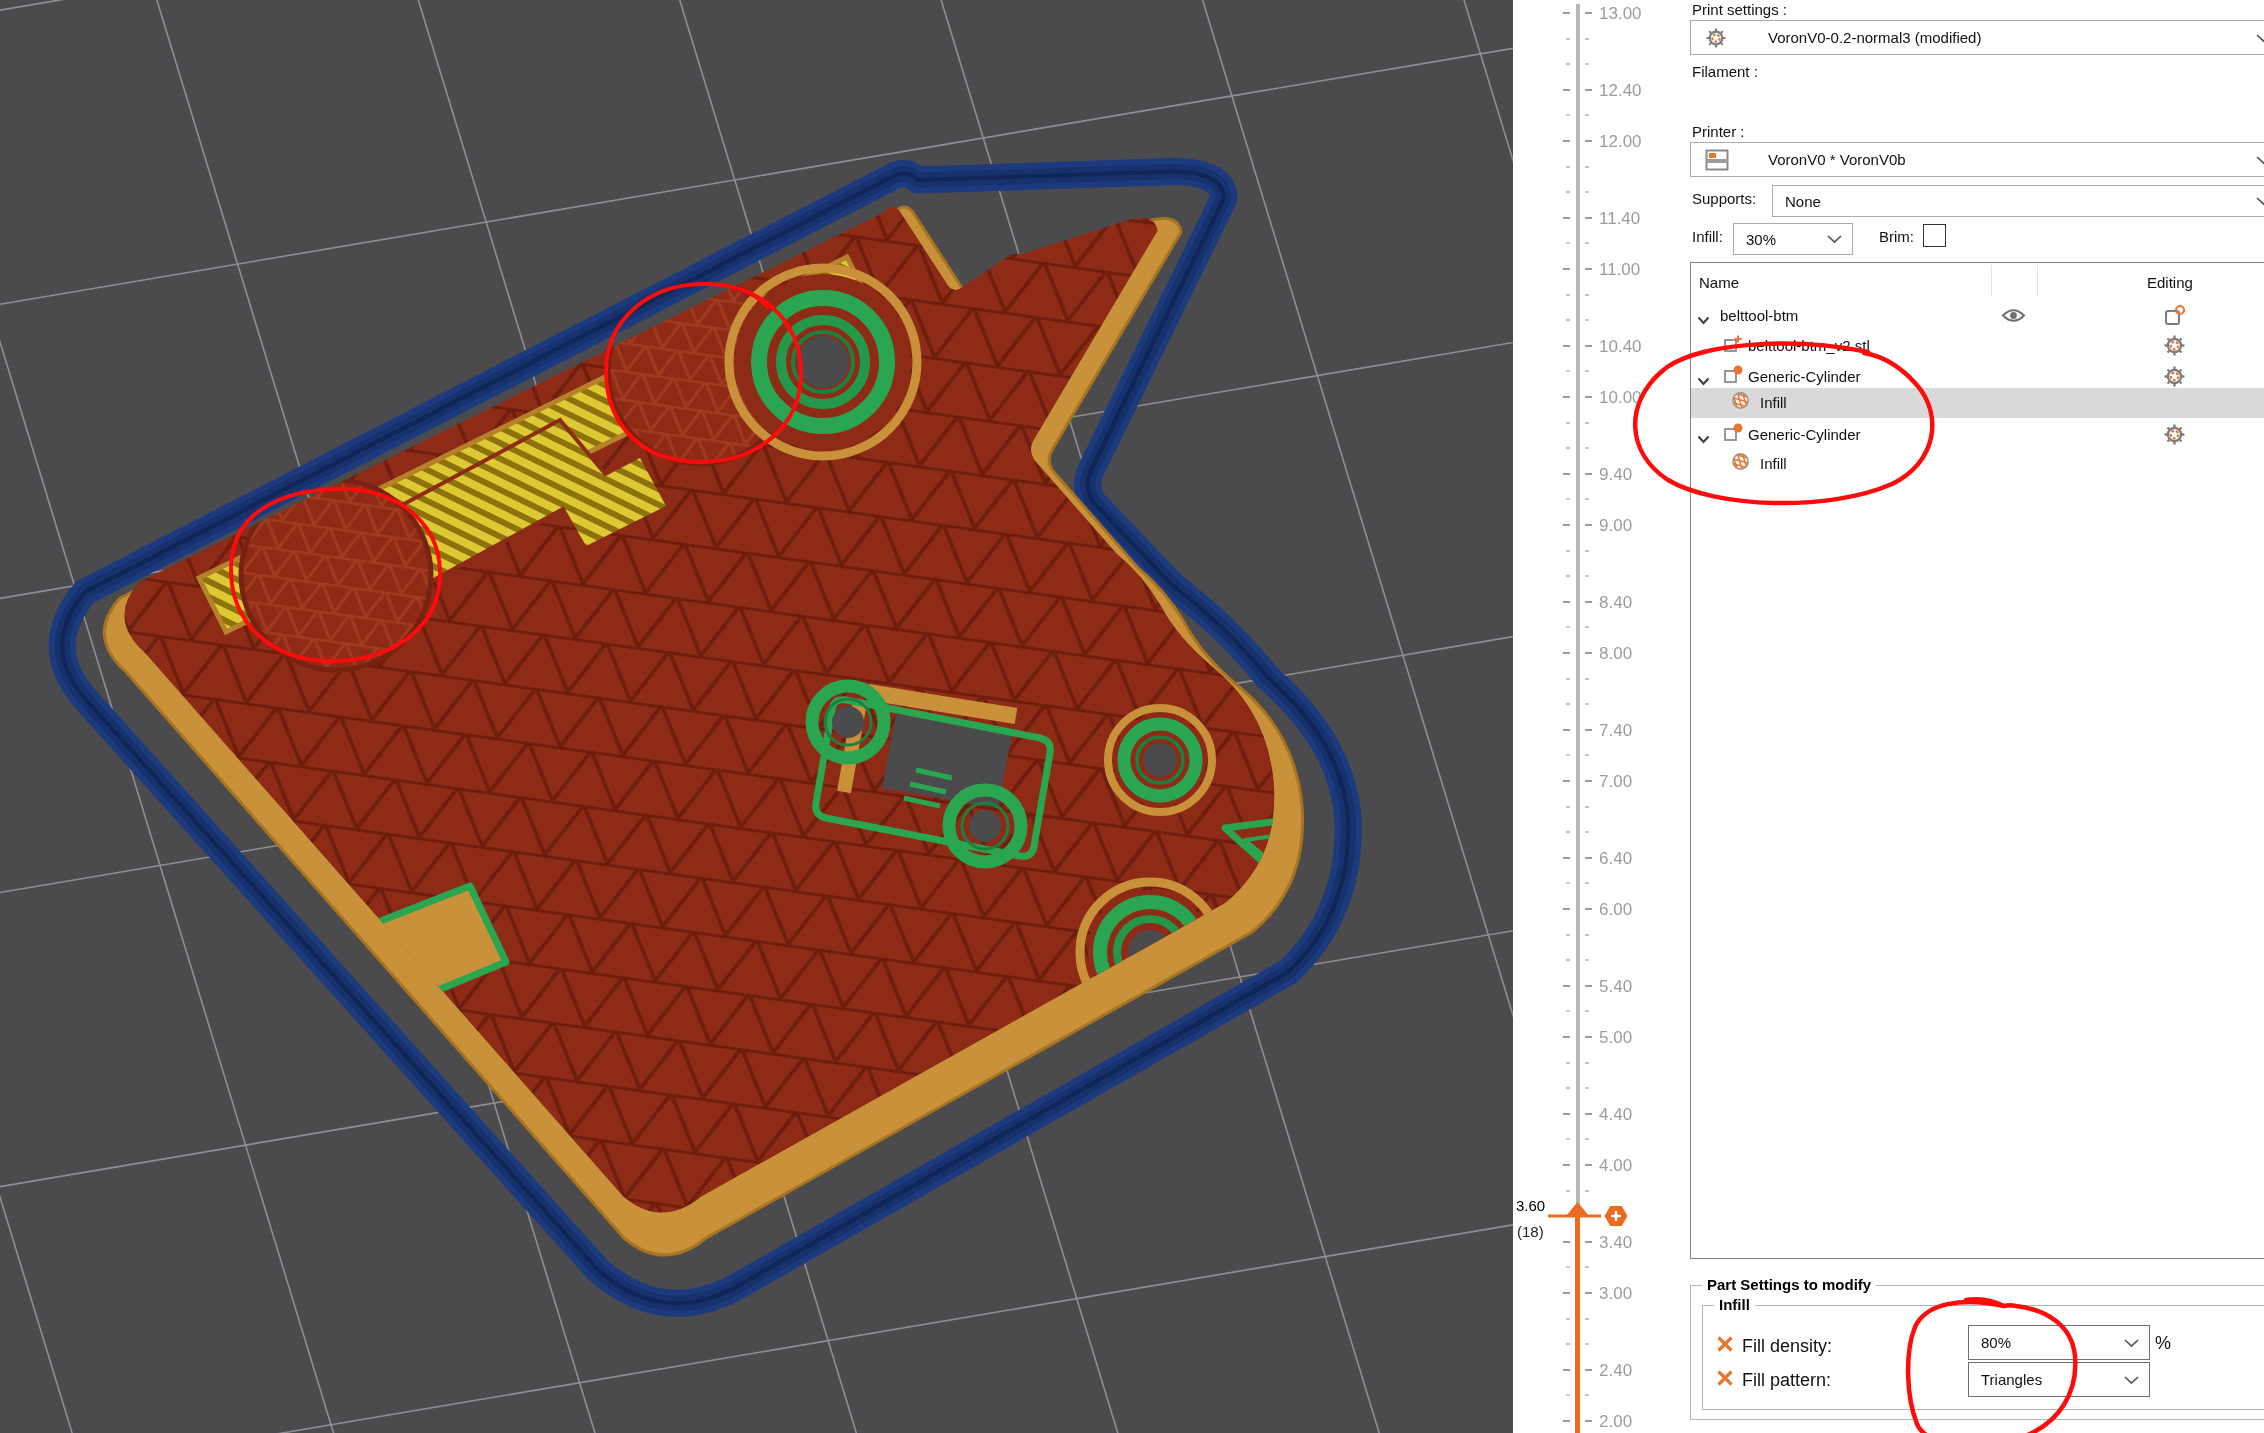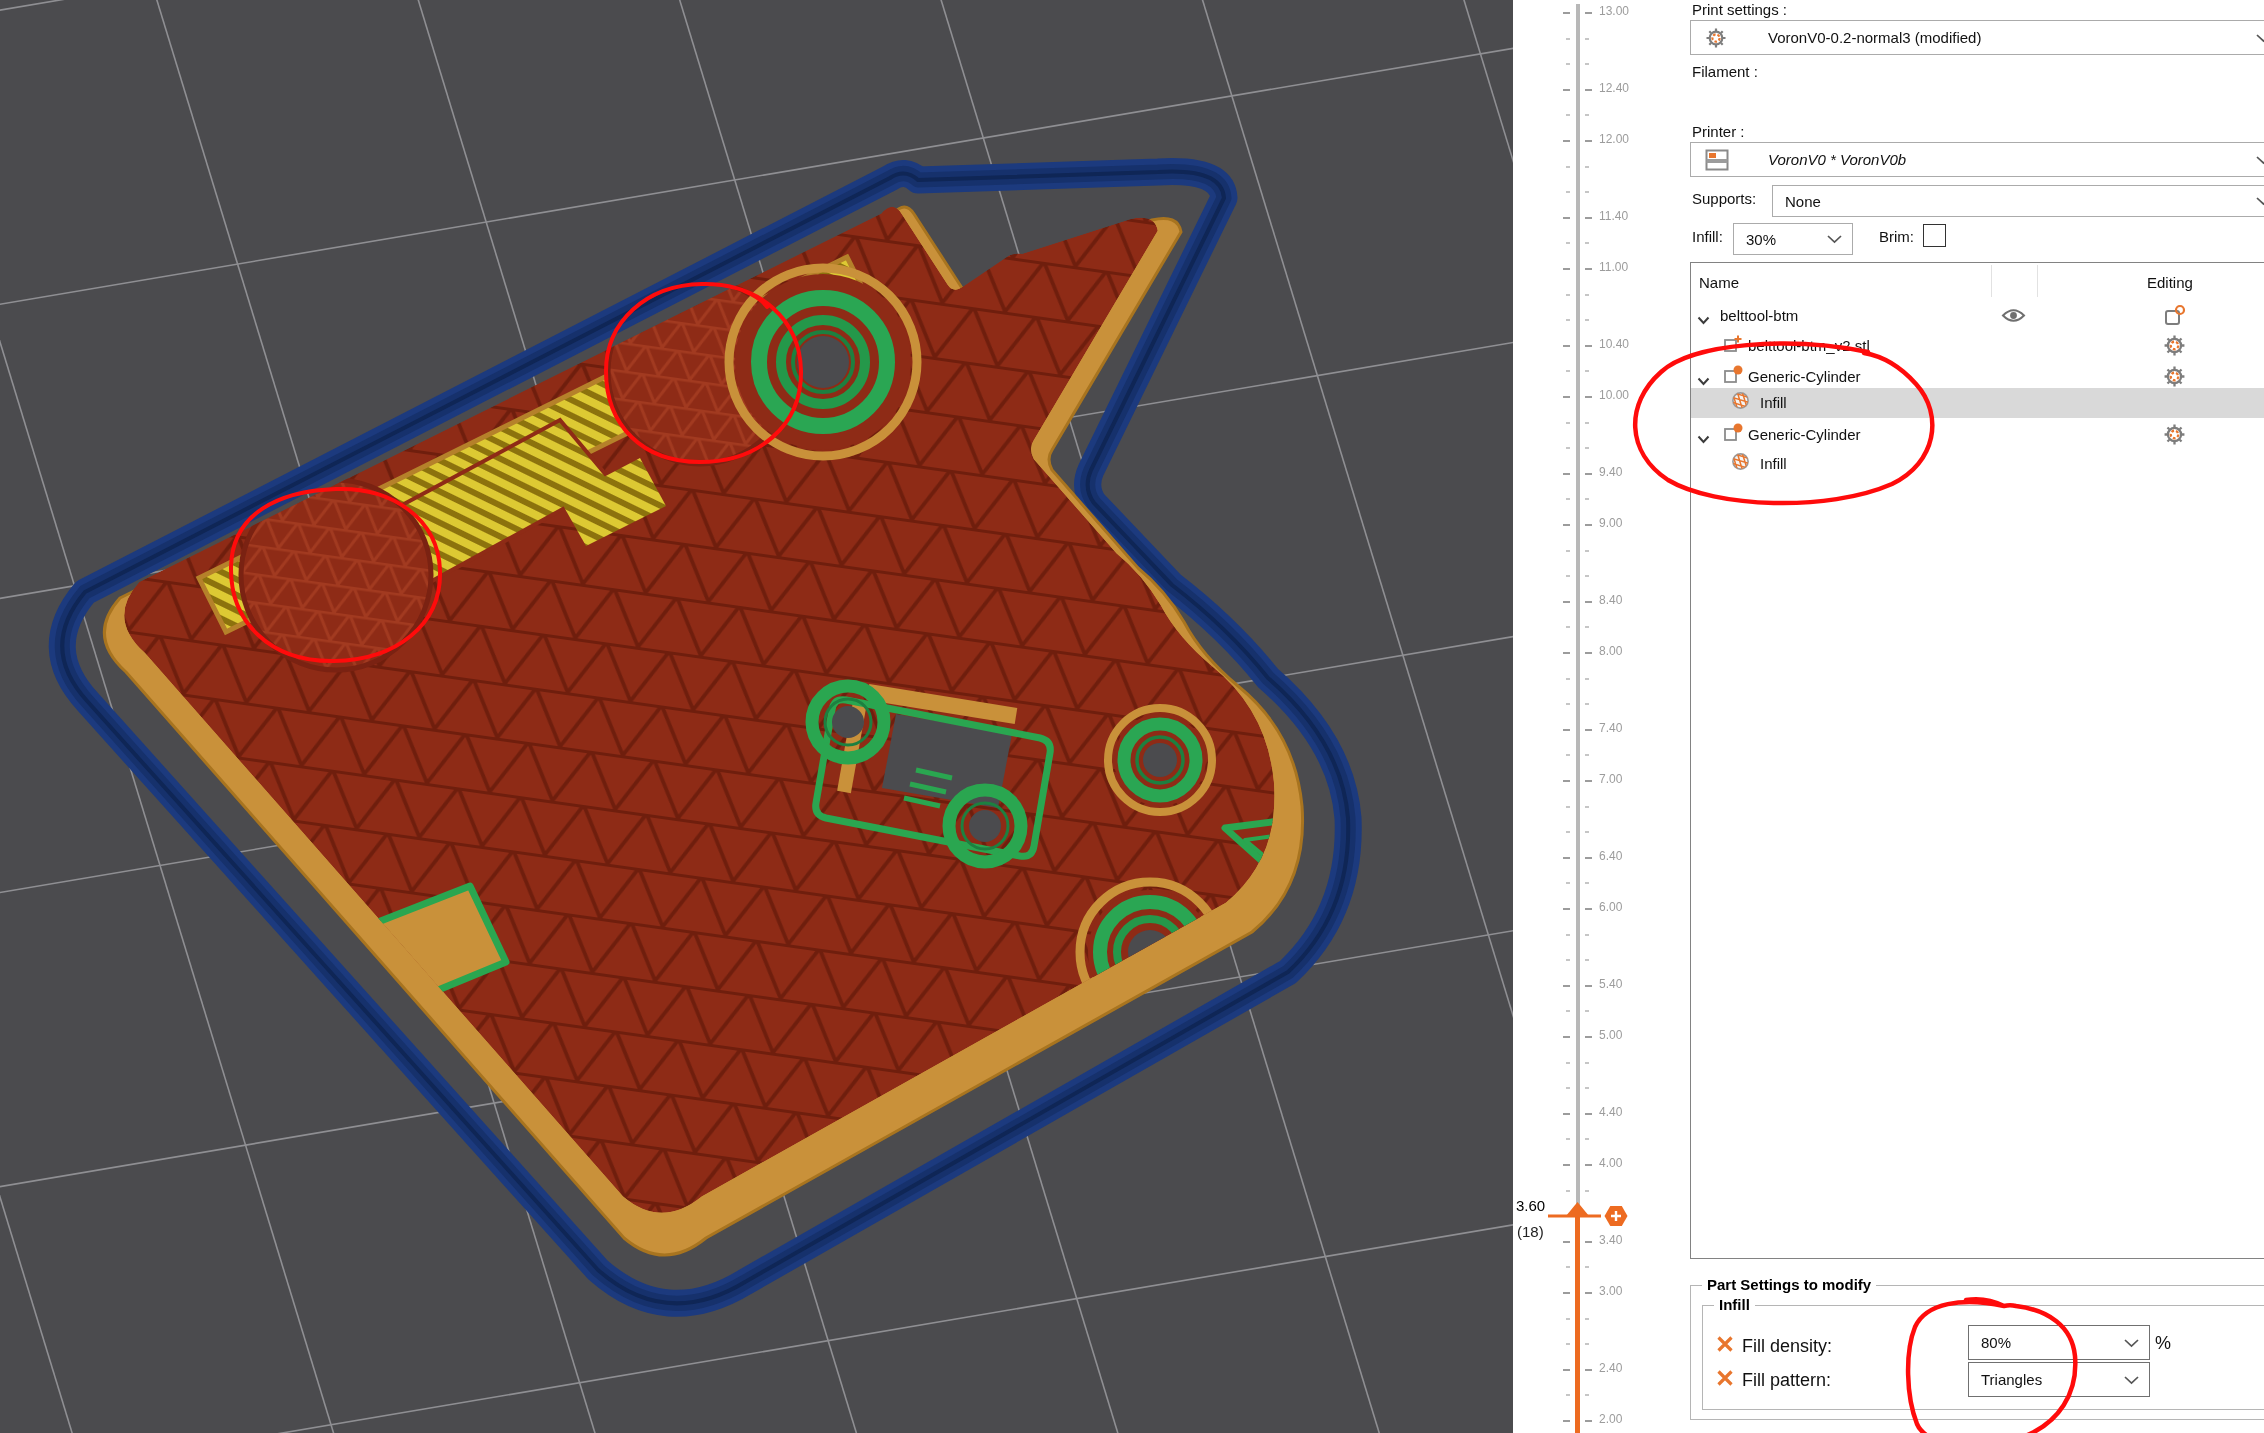"13.00" .ticklabel { font-size: 12px -> 17px }
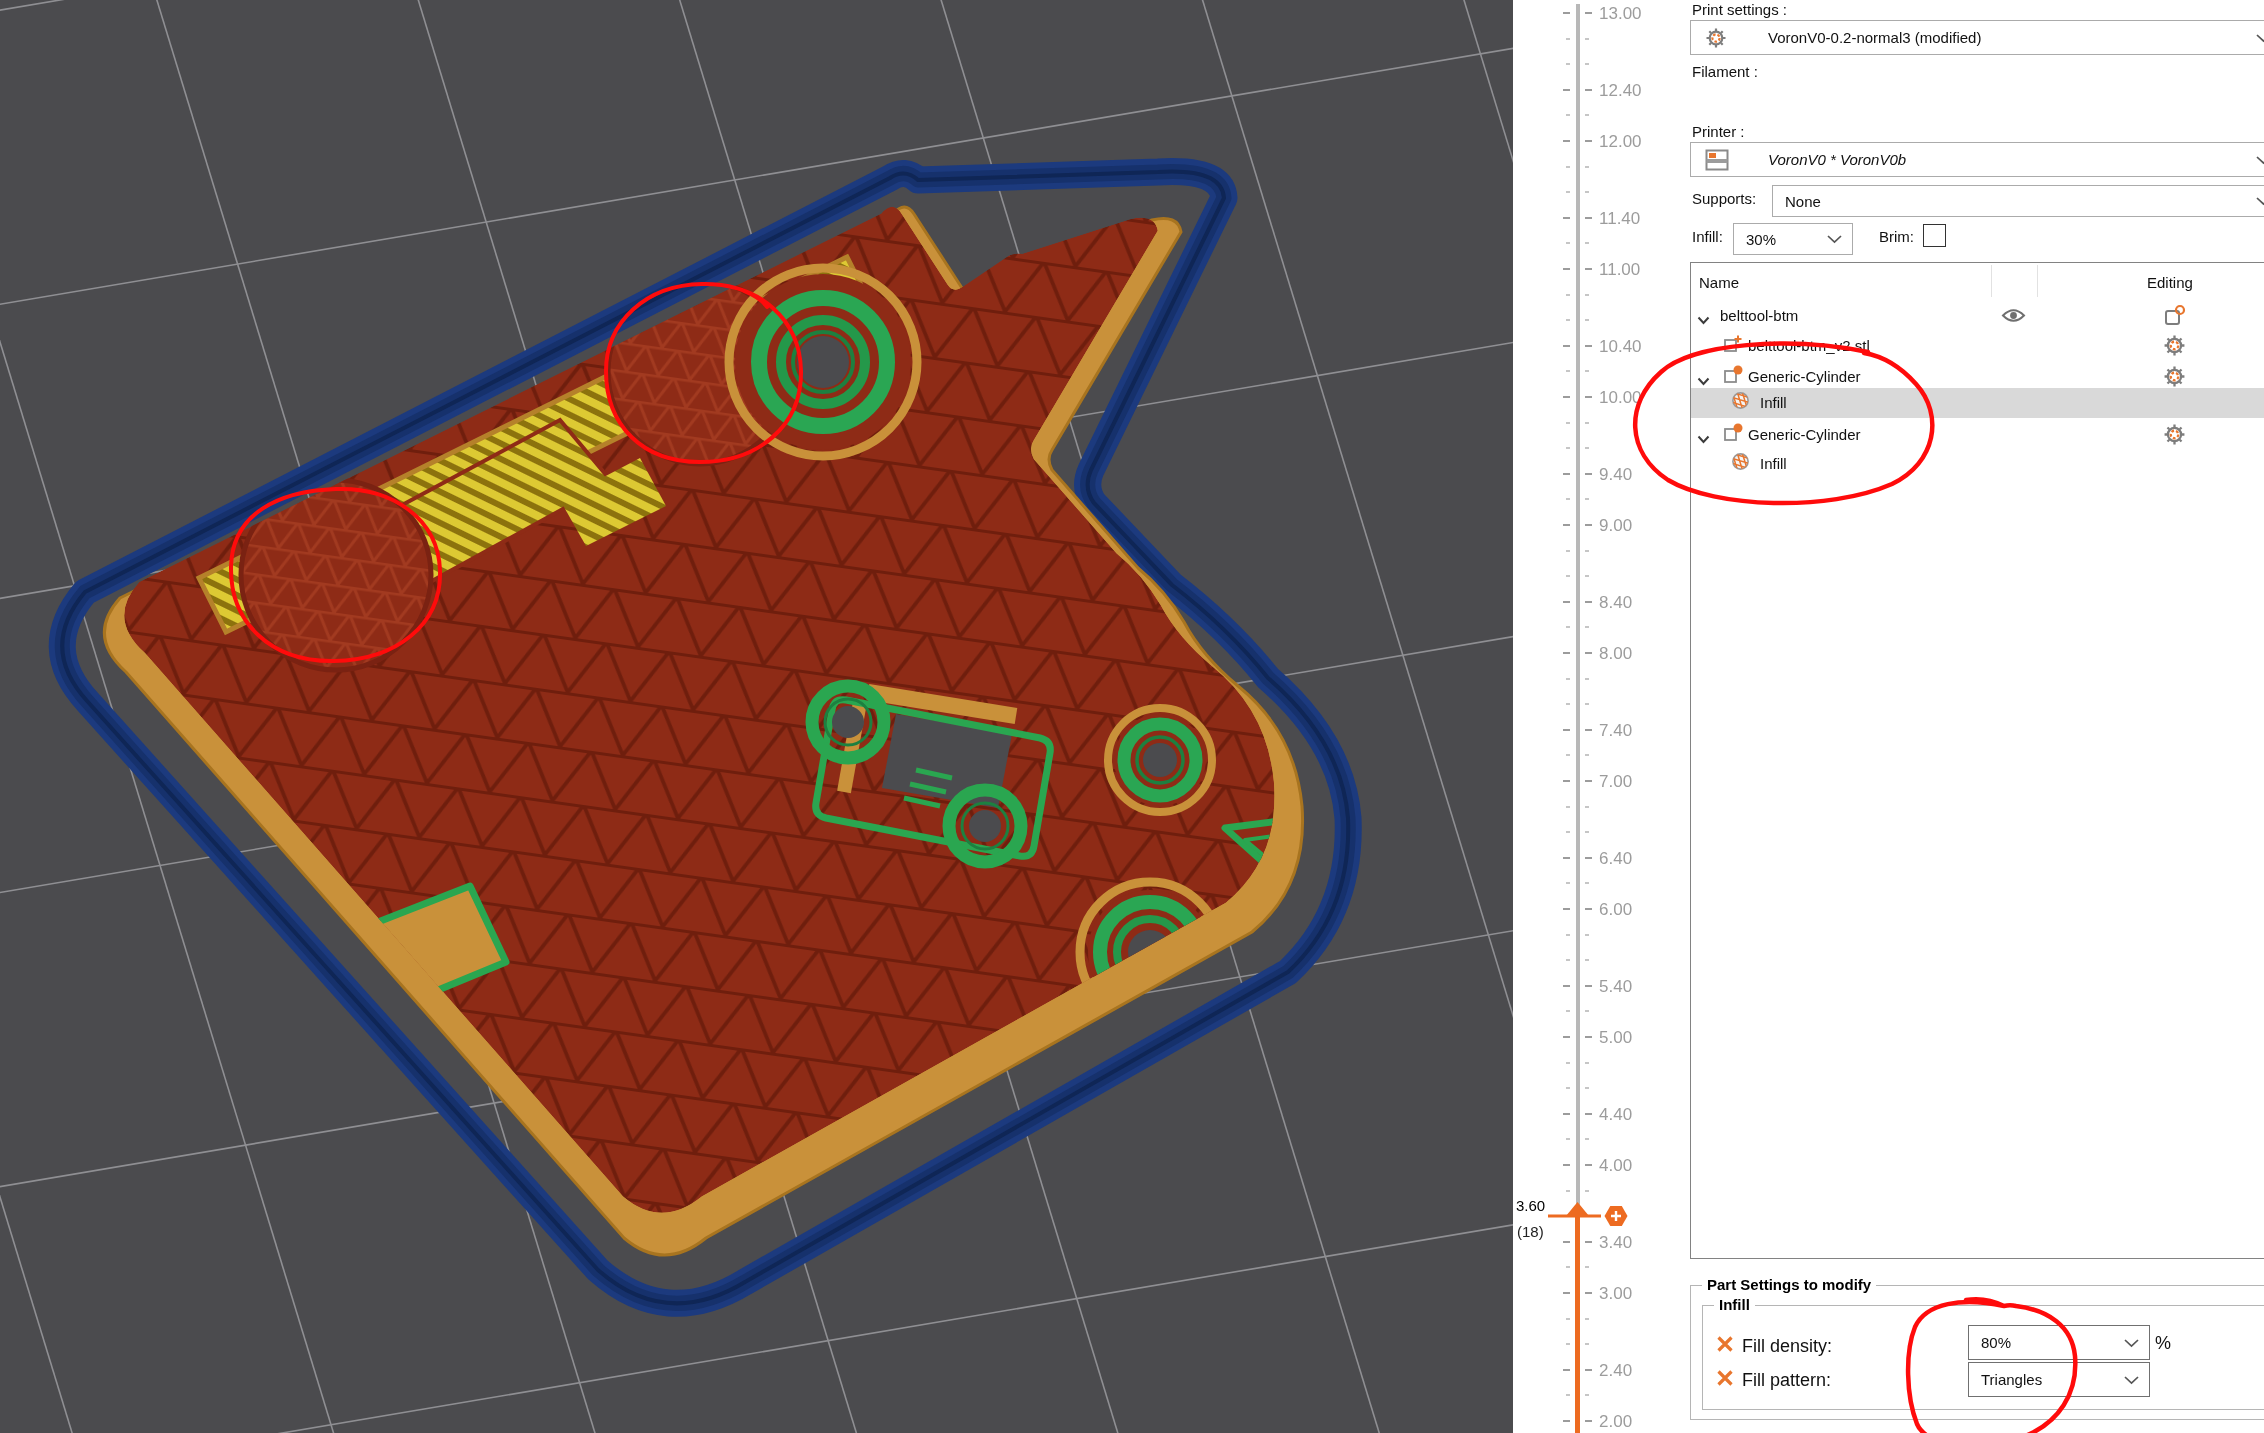"VoronV0 * VoronV0b" span.cval { font-style: italic -> none }
